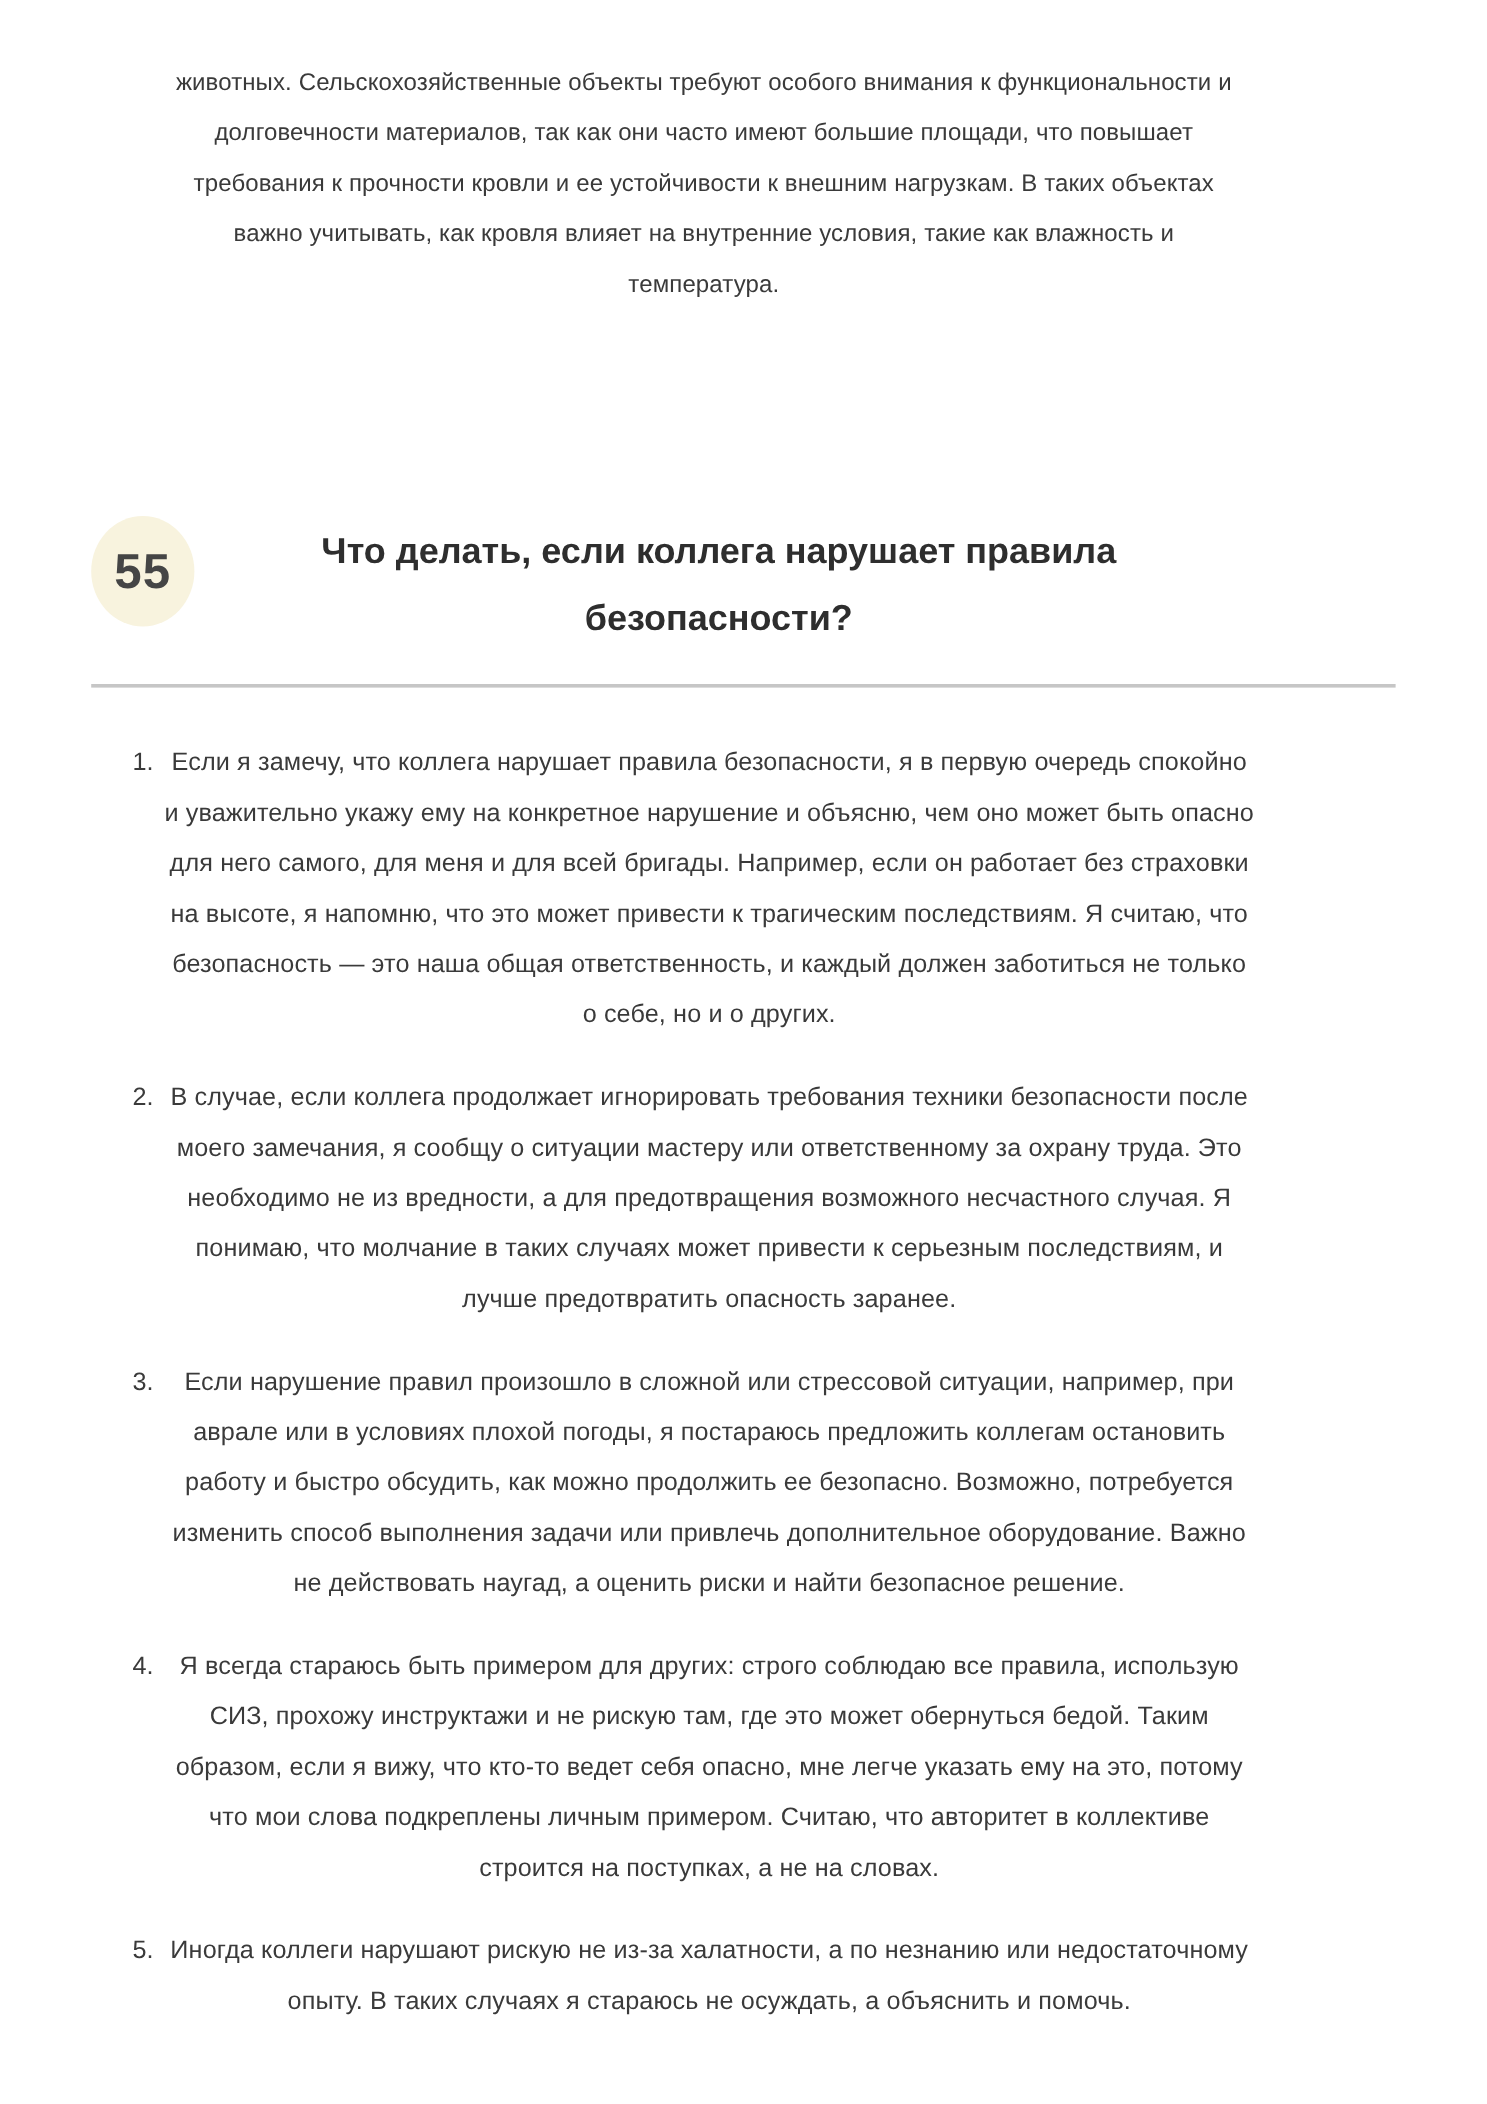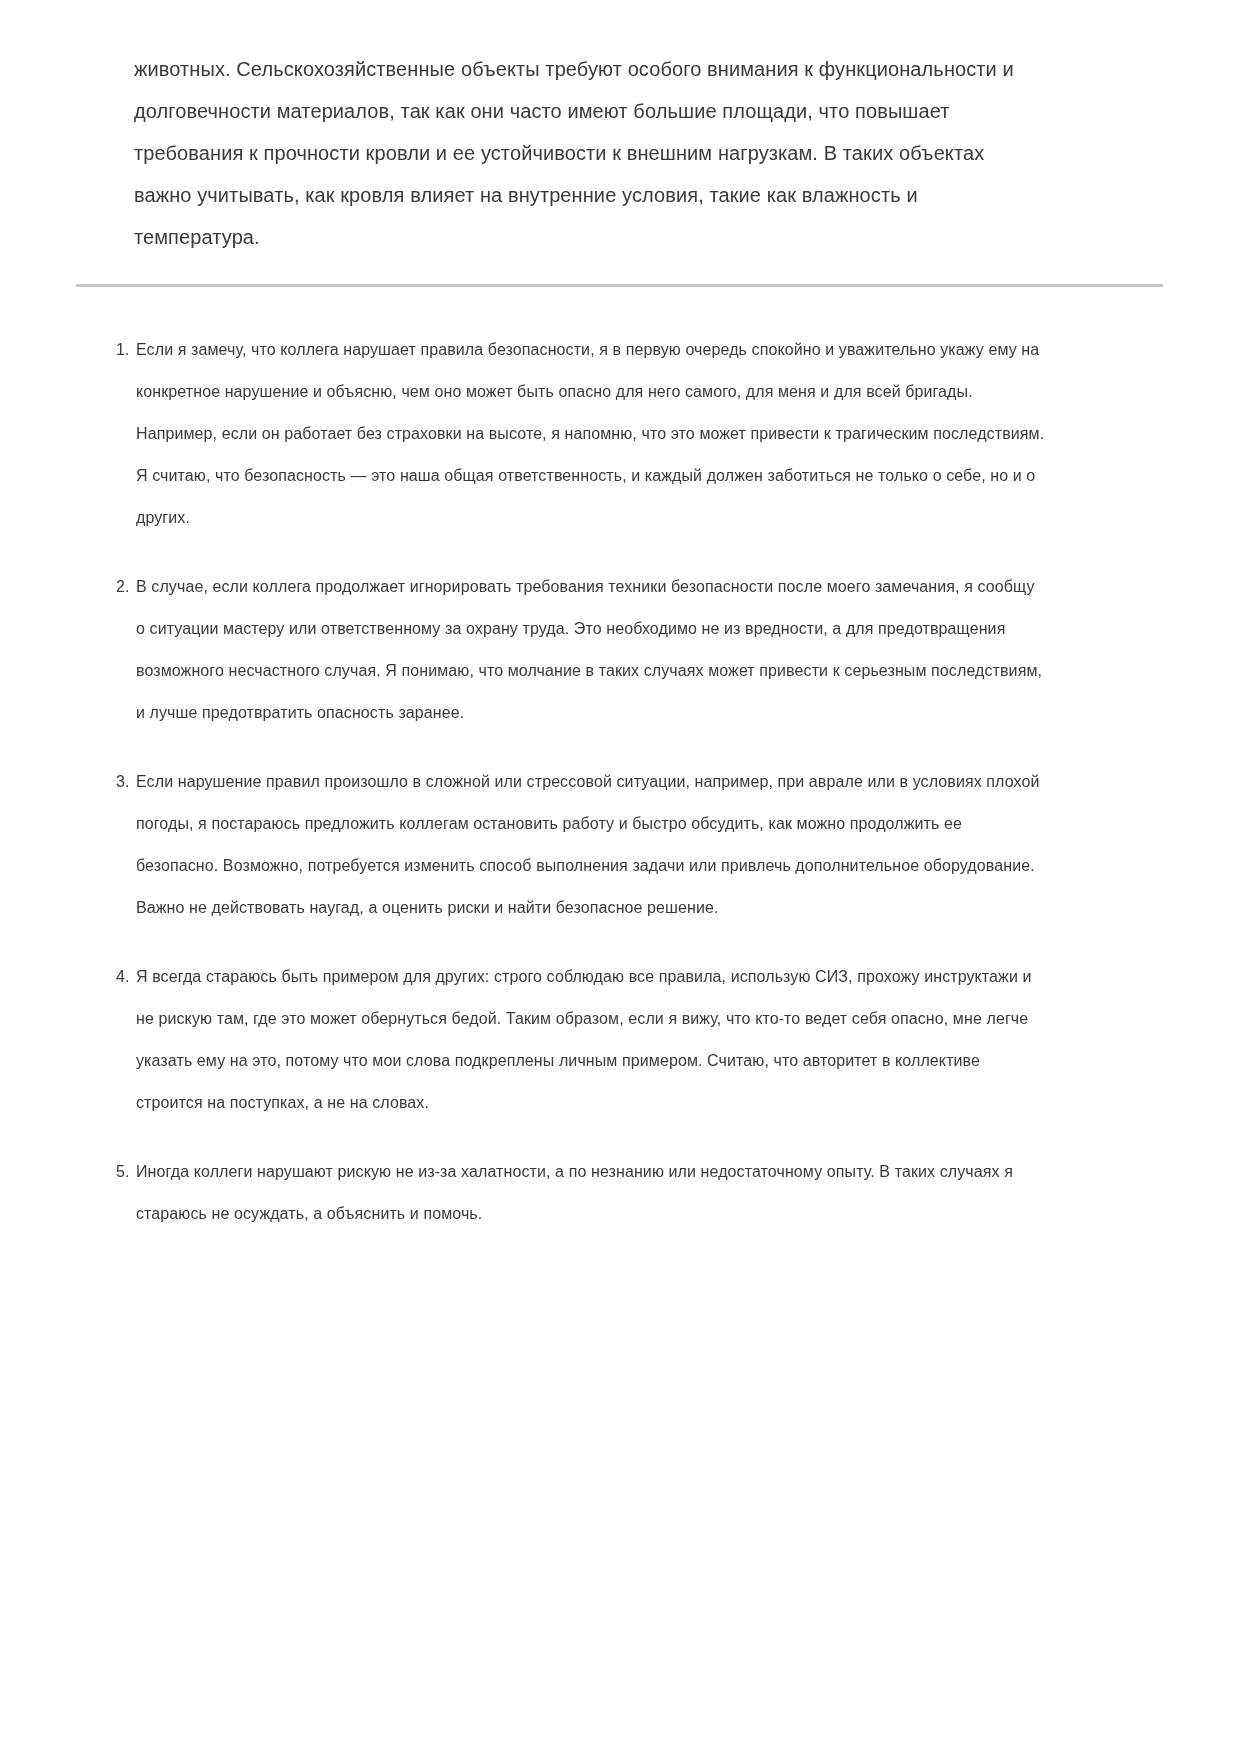"животных. Сельскохозяйственные объекты" .page { text-align: none -> center }
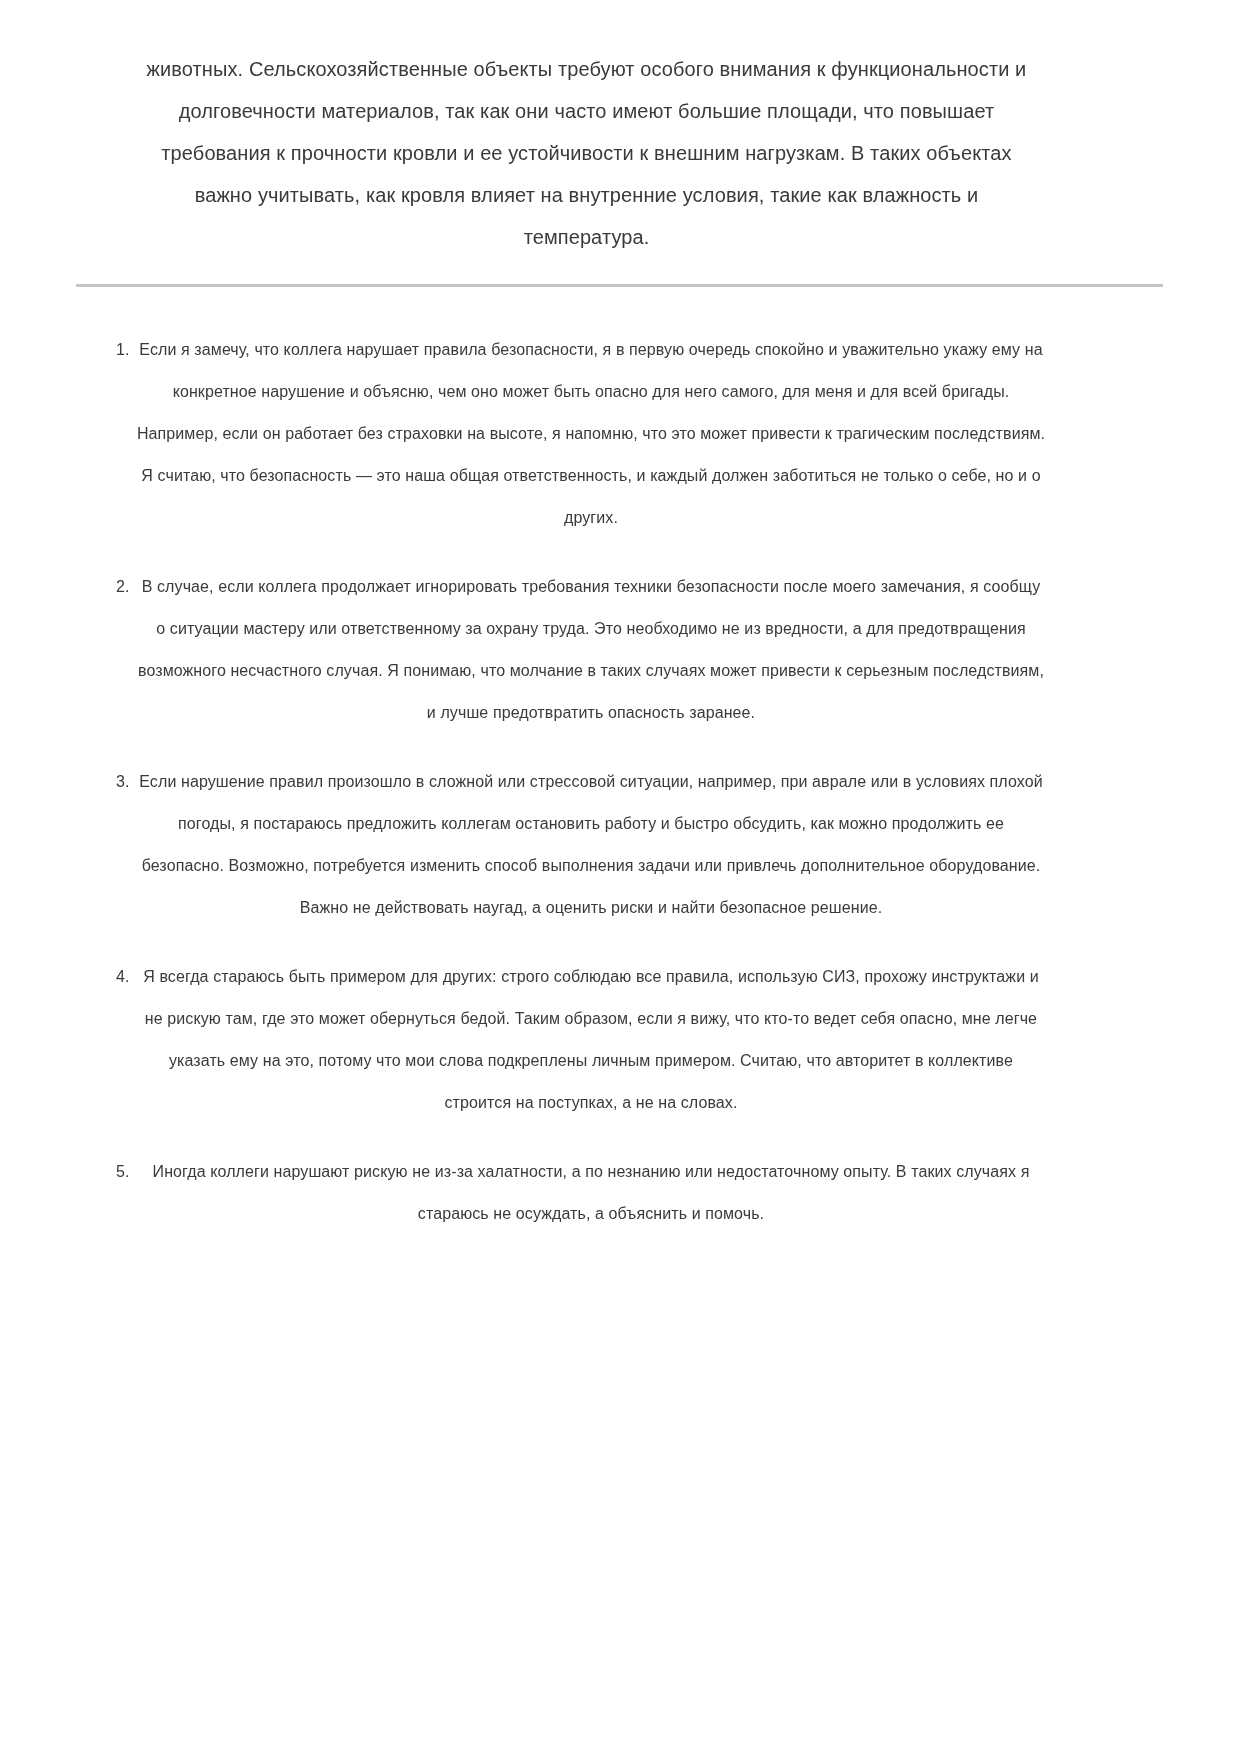"55" div.question-header { html: none -> <div> <div> <span>55</span> </div> <h2>Что делать, если коллега нарушает правила безопасности?</h2> </div> }
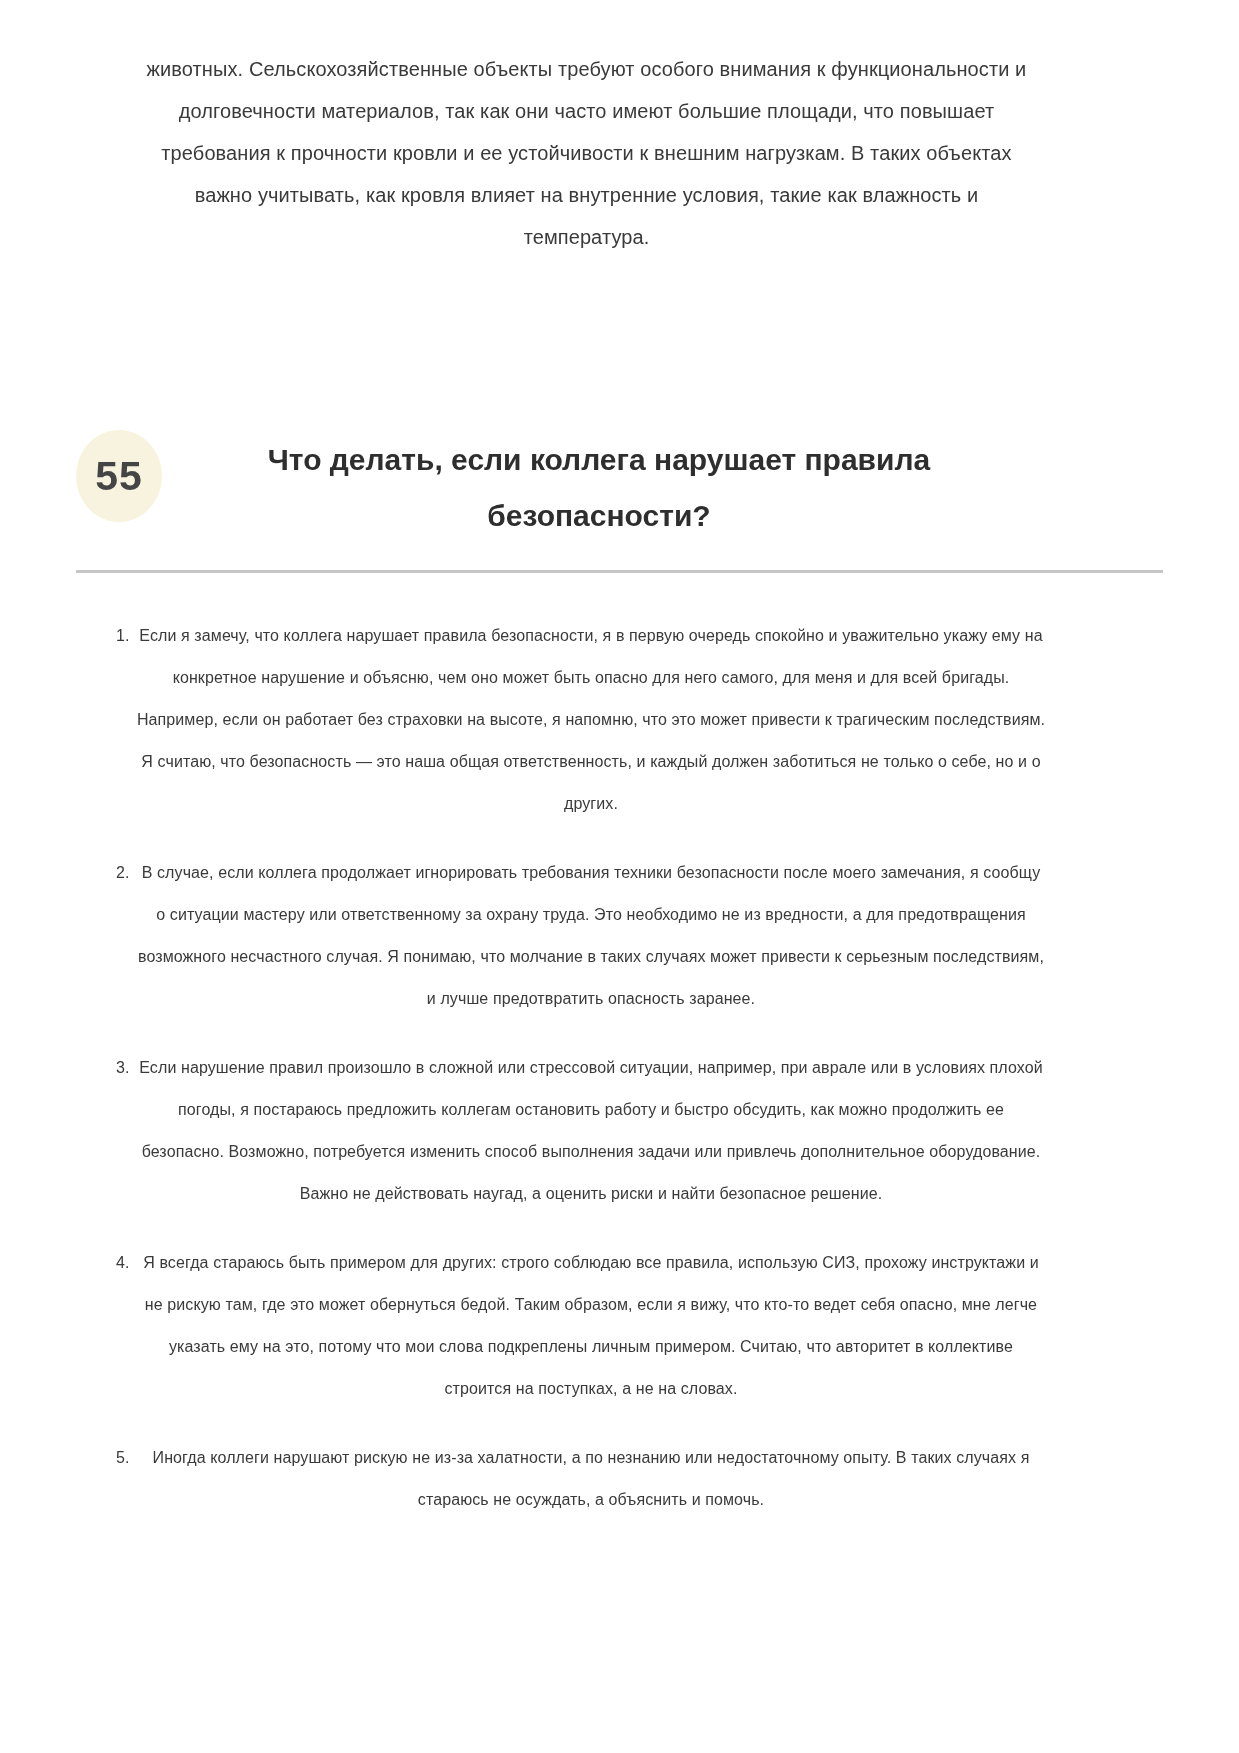"Если я замечу, что коллега" .answers { font-size: 16px -> 21px }
